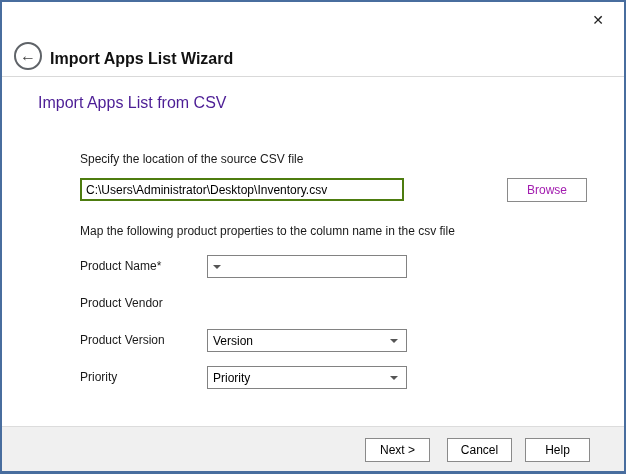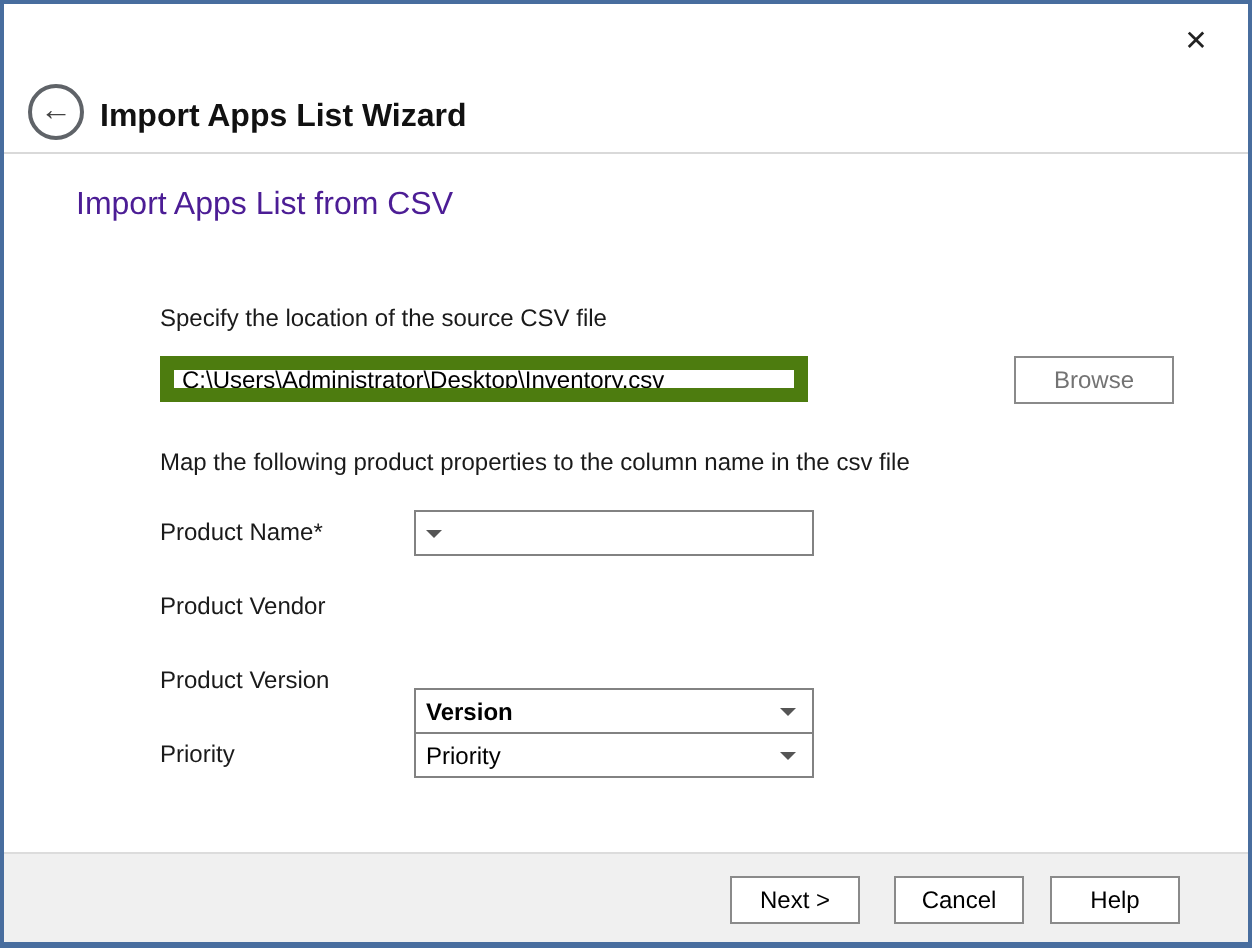"C:\Users\Administrator\Desktop\Inventory" .path-input { border: 7px solid #4d7c0f -> 2px solid #4d7c0f }
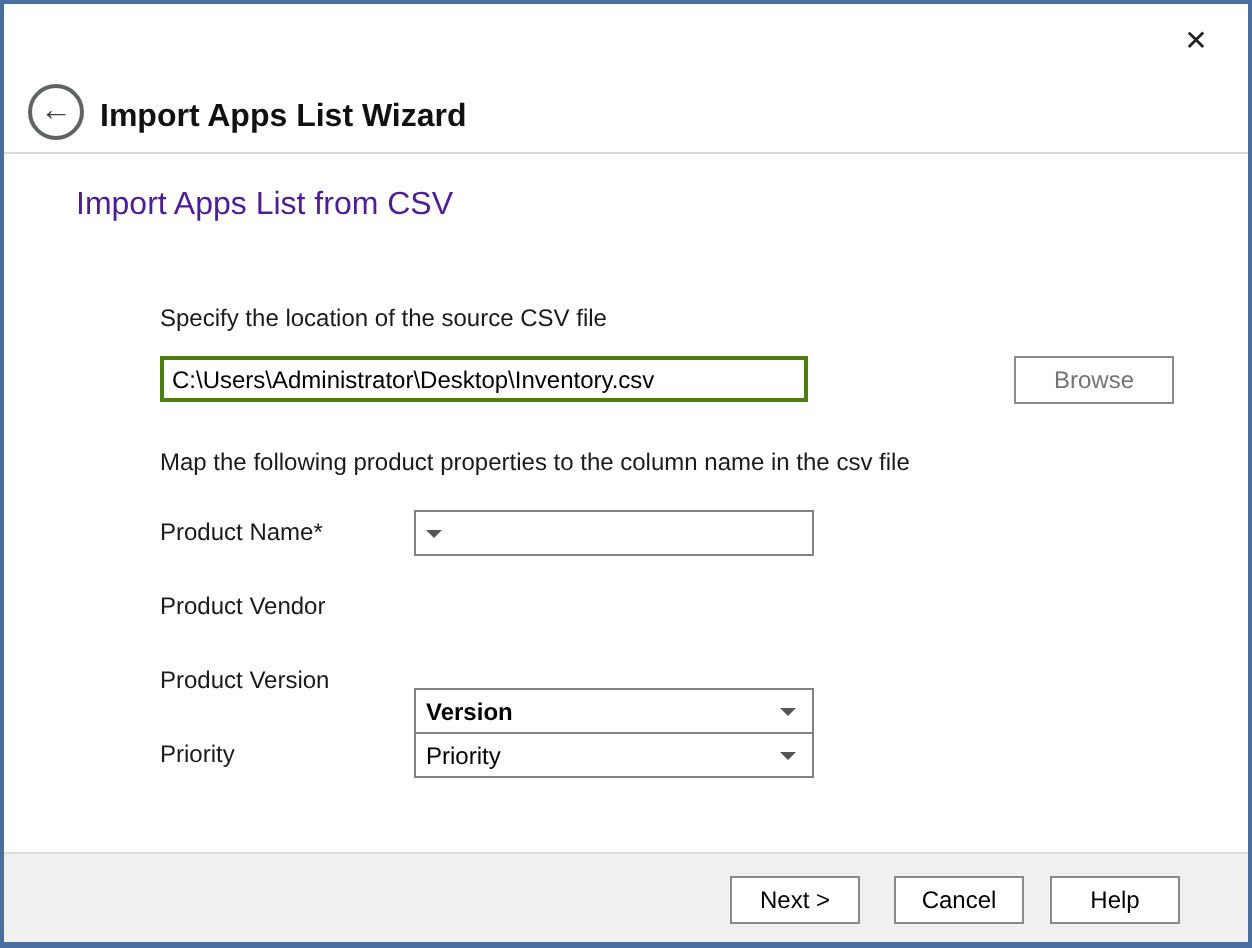"Browse" .browse-btn { color: #737373 -> #a21caf }
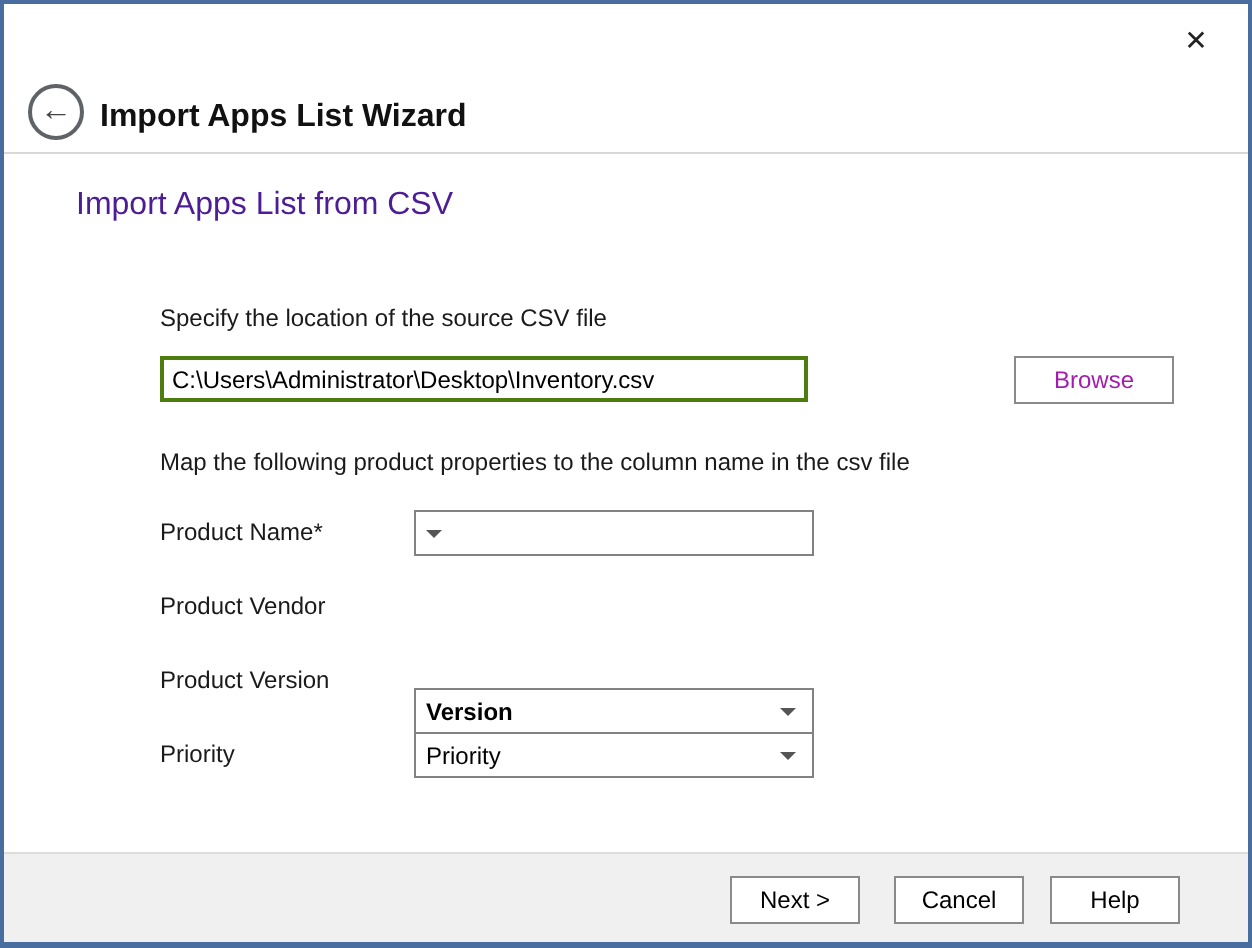"Version" div.combo { font-weight: bold -> none; top: 342px -> 327px }
